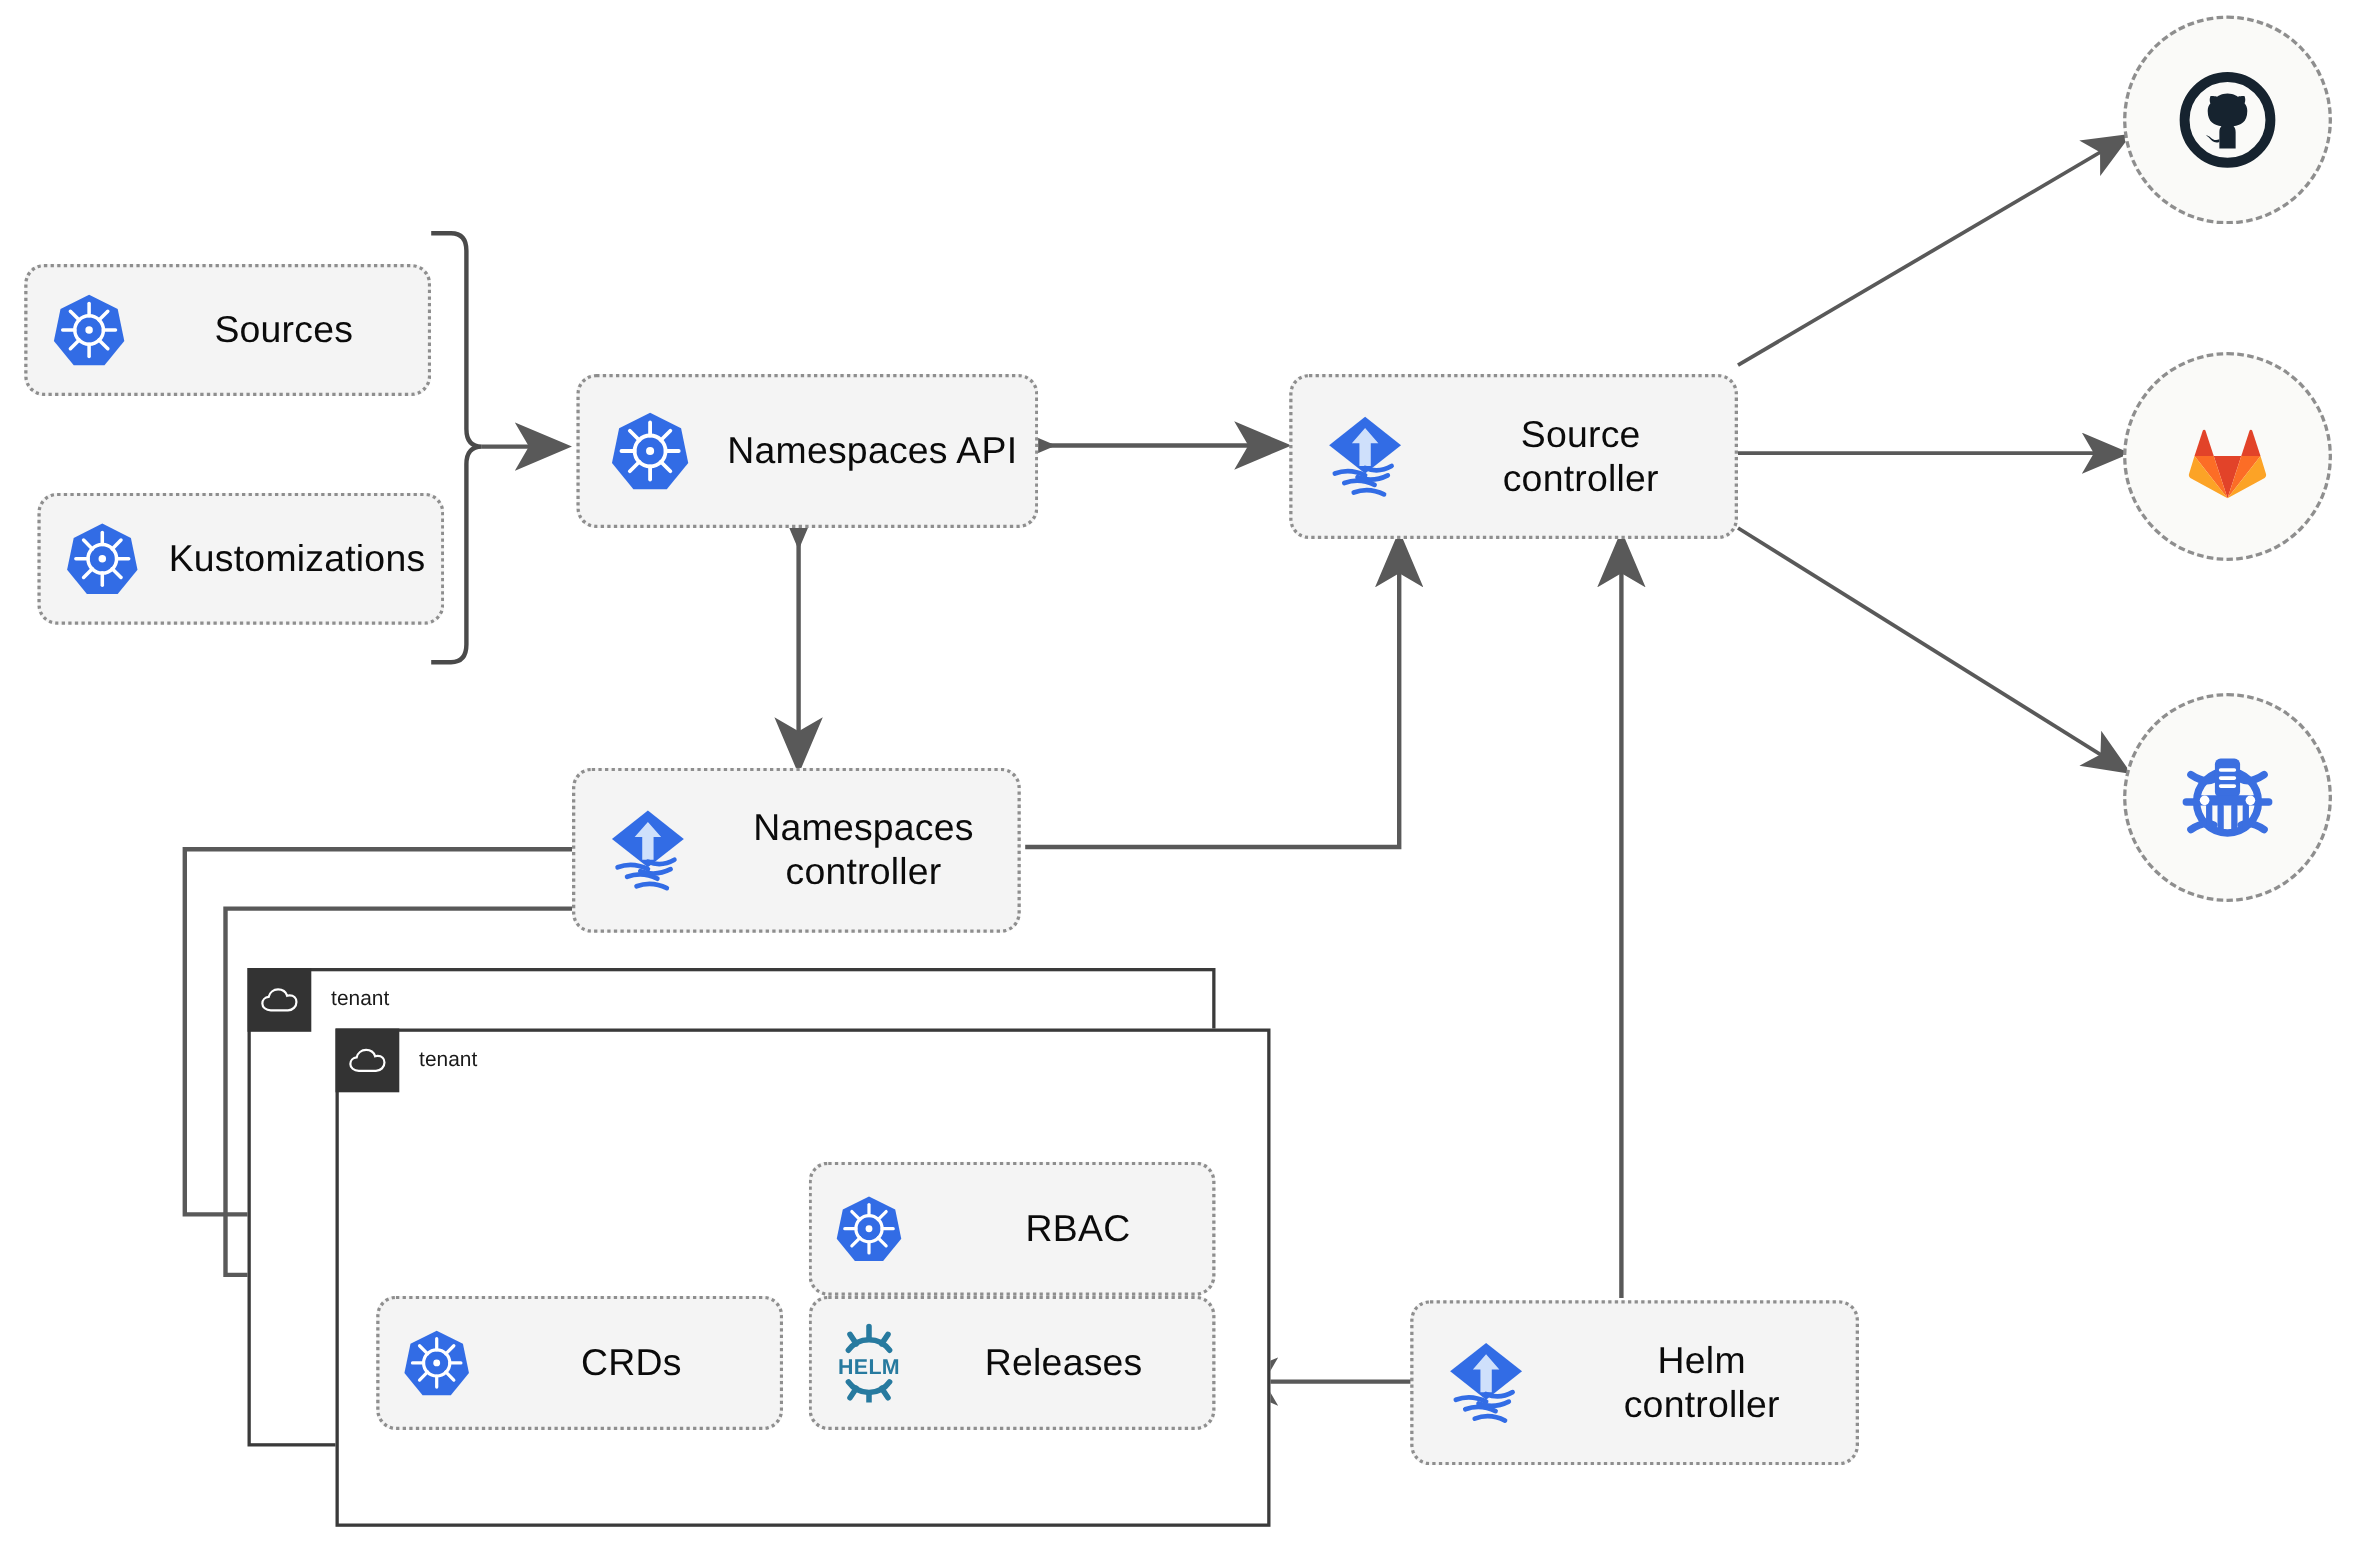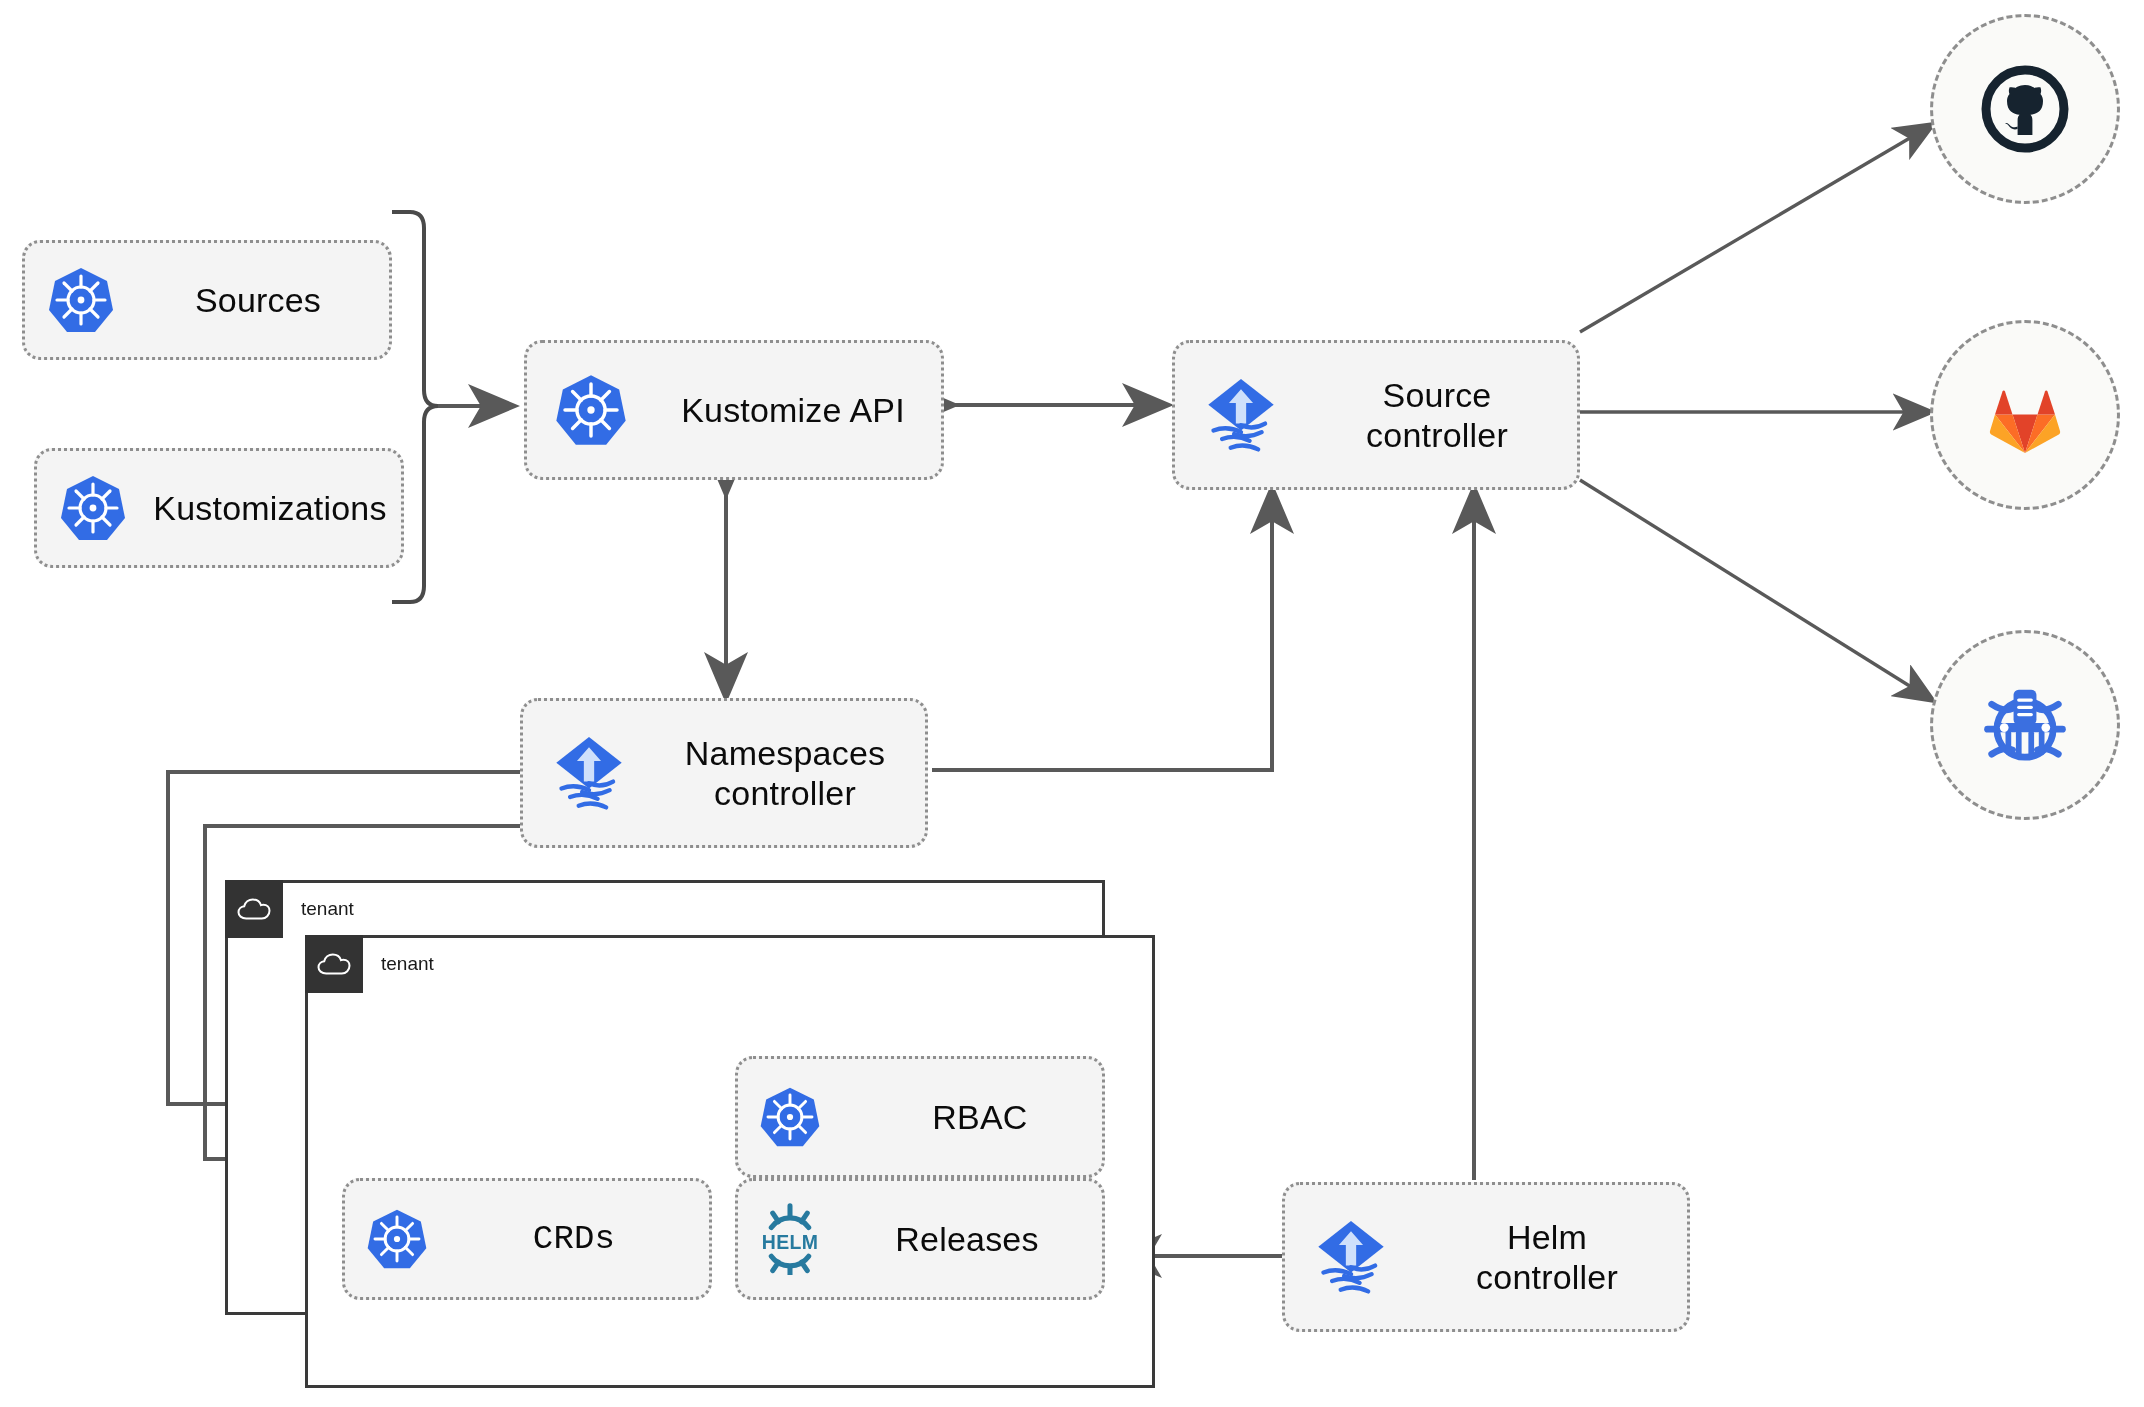"Kustomize API" span.lbl { text: Kustomize -> Namespaces }
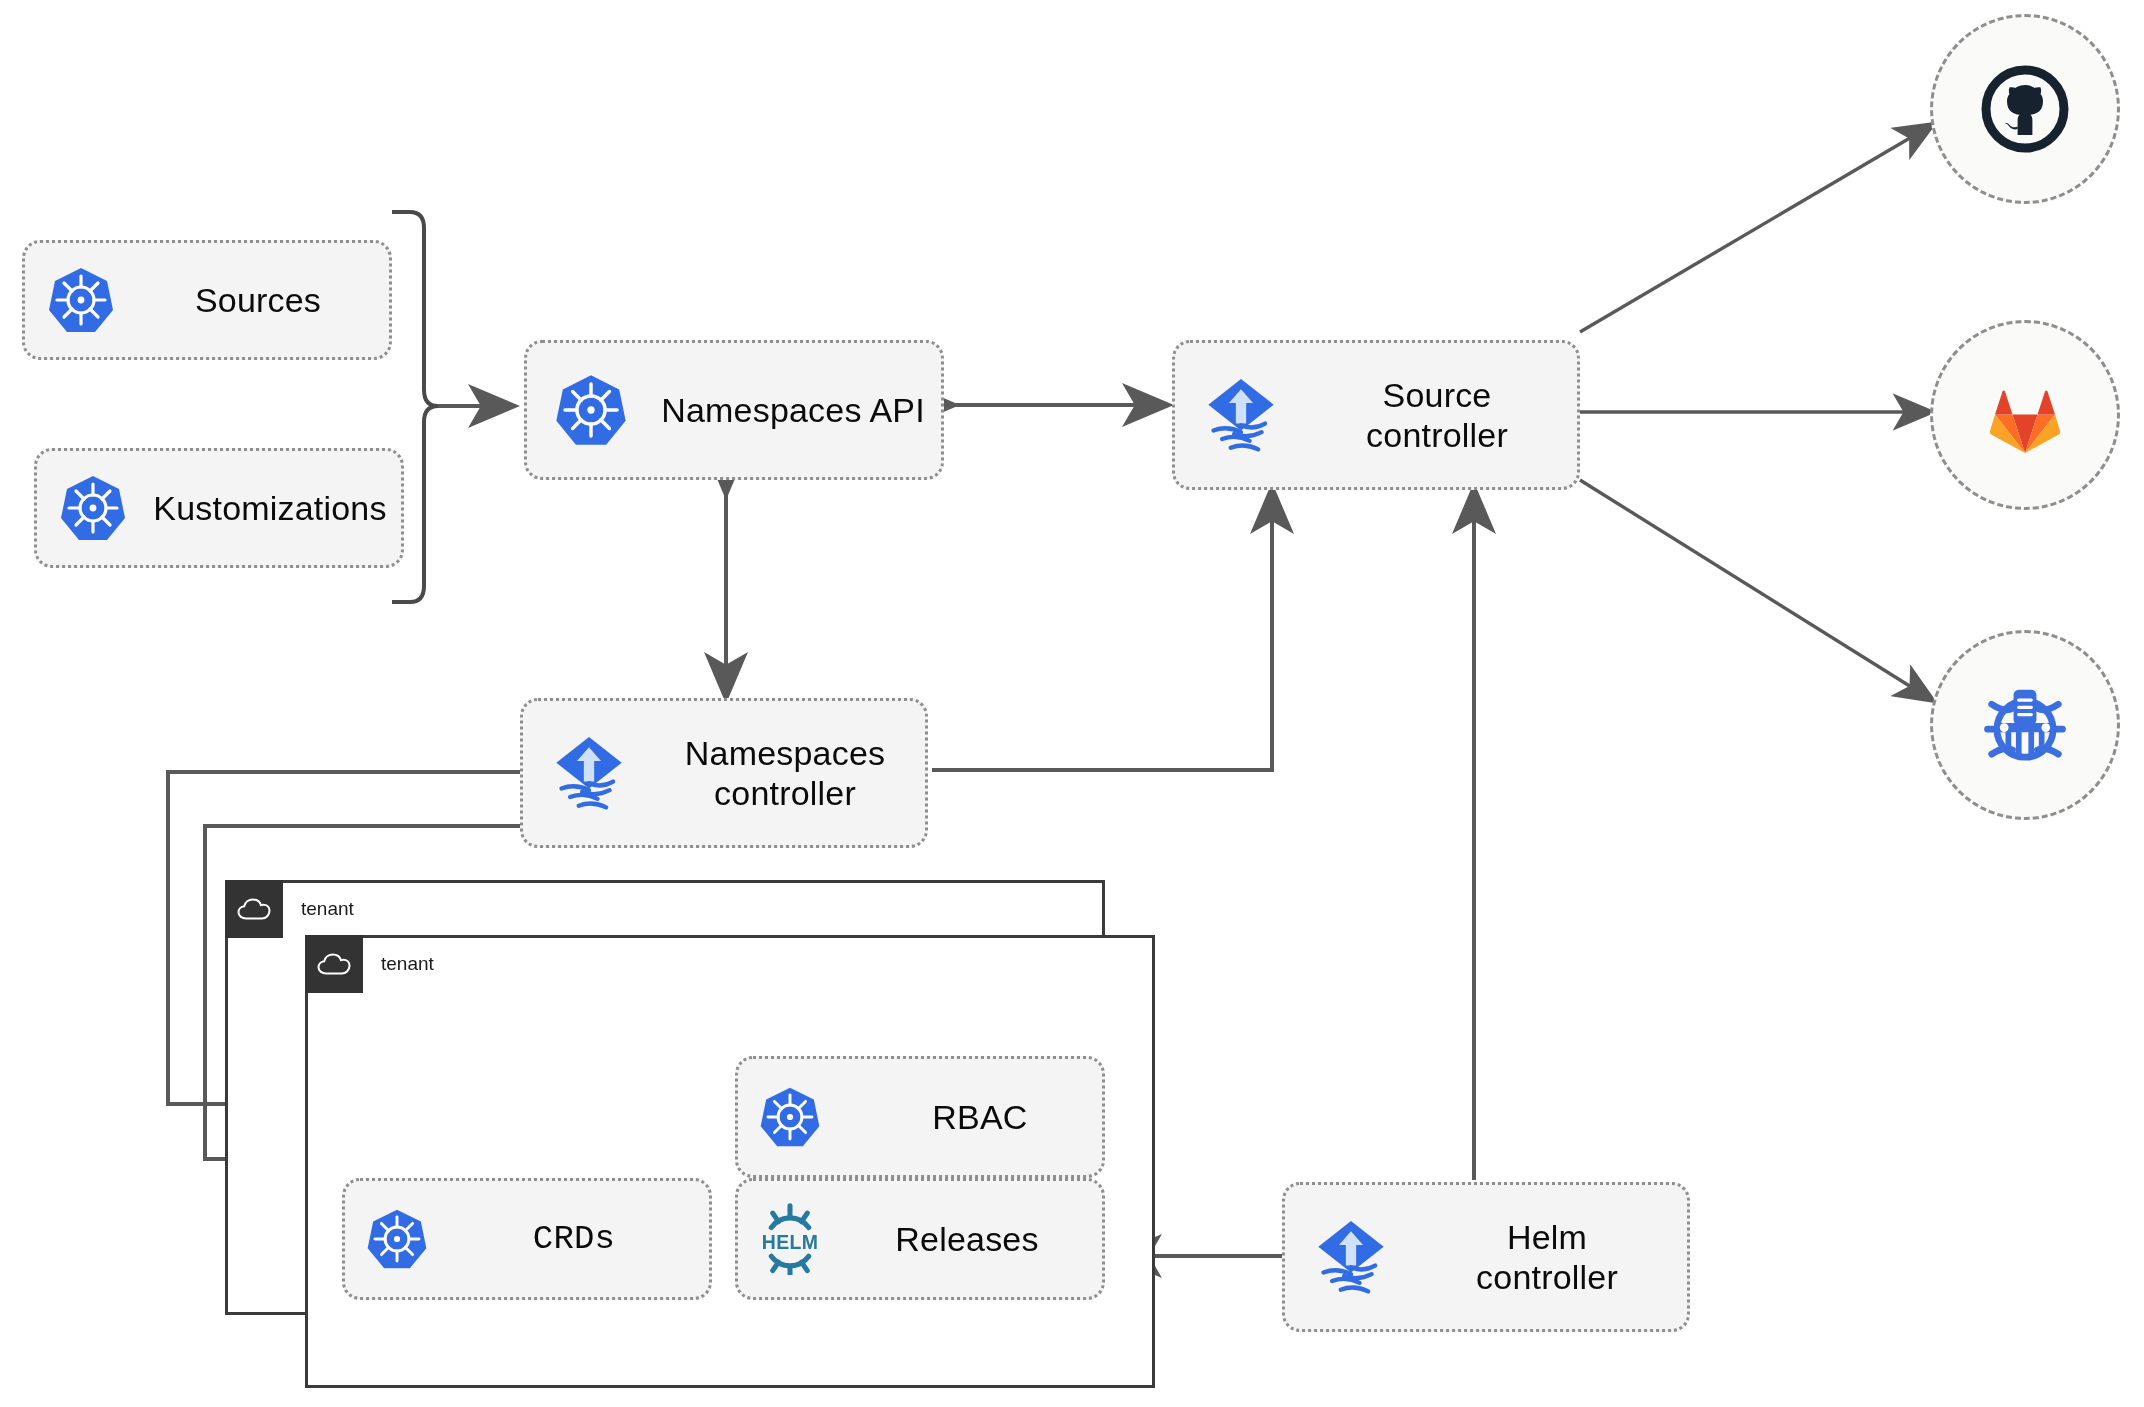"CRDs" div.node { font-family: Liberation Mono, monospace -> none }
